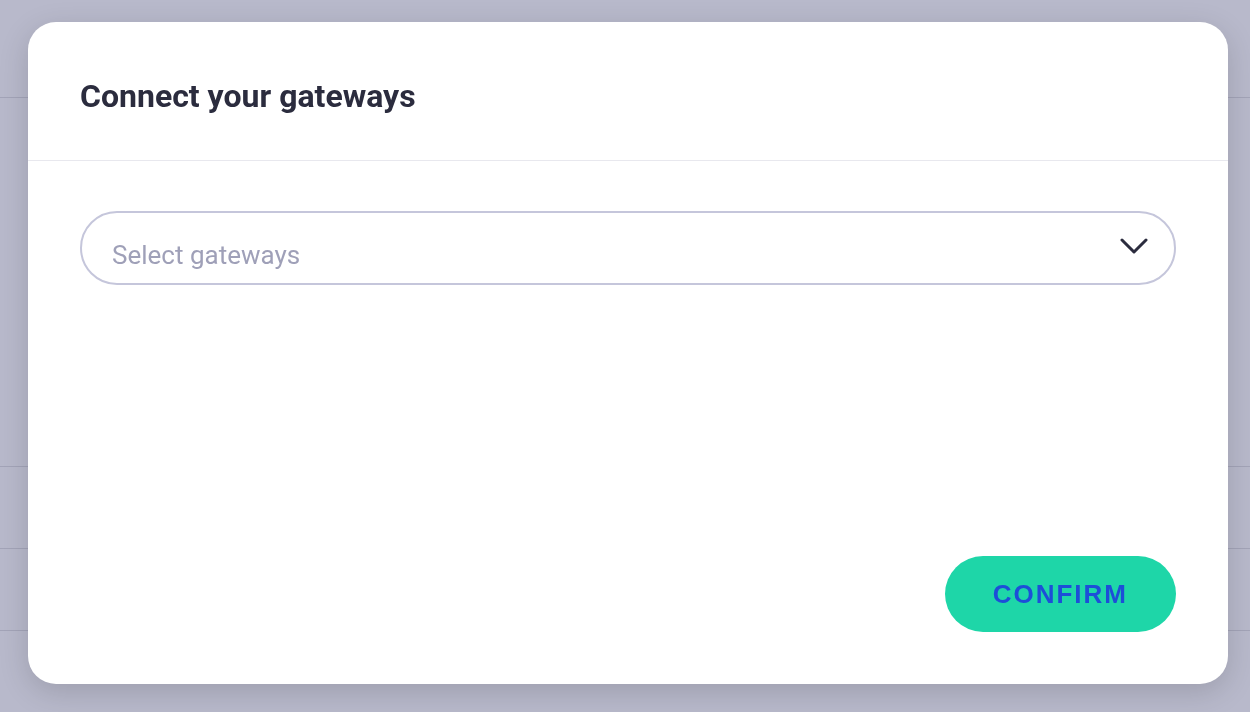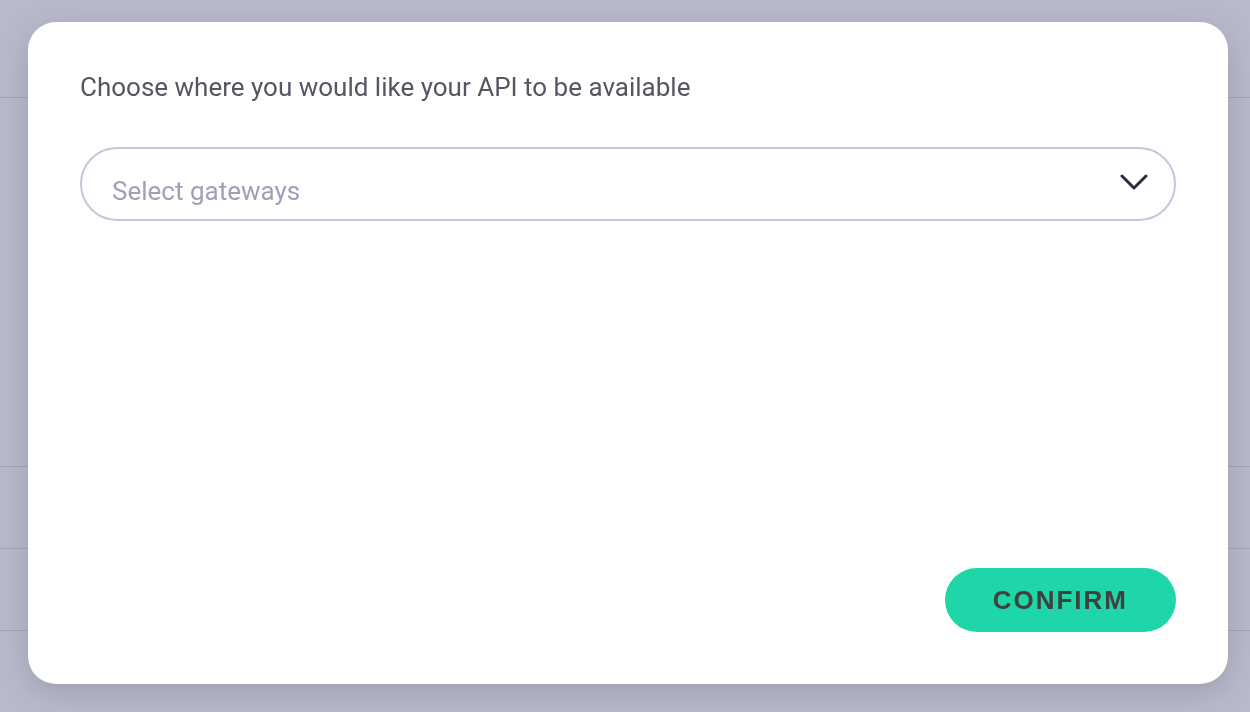"Connect your gateways" div.modal-header { html: none -> <div> <h2>Connect your gateways</h2> </div> }
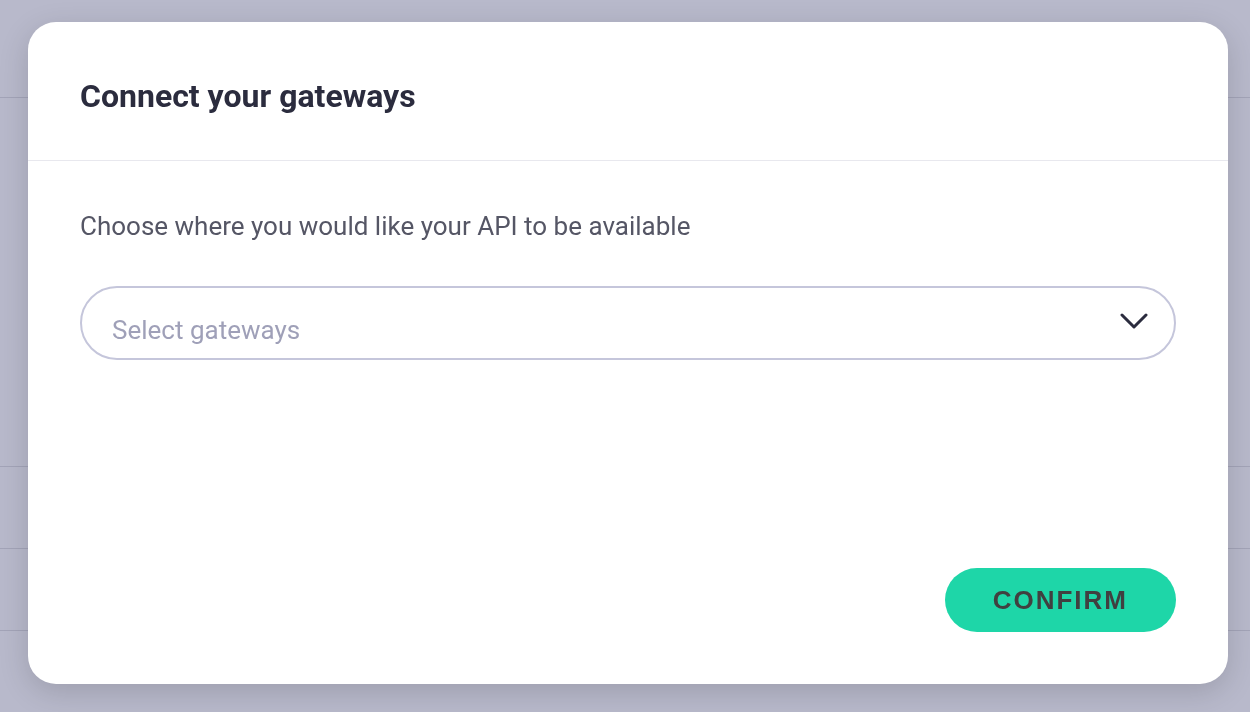"Choose where you would like" p.modal-description { html: <p>Choose where you would like your API to be available</p> -> none }
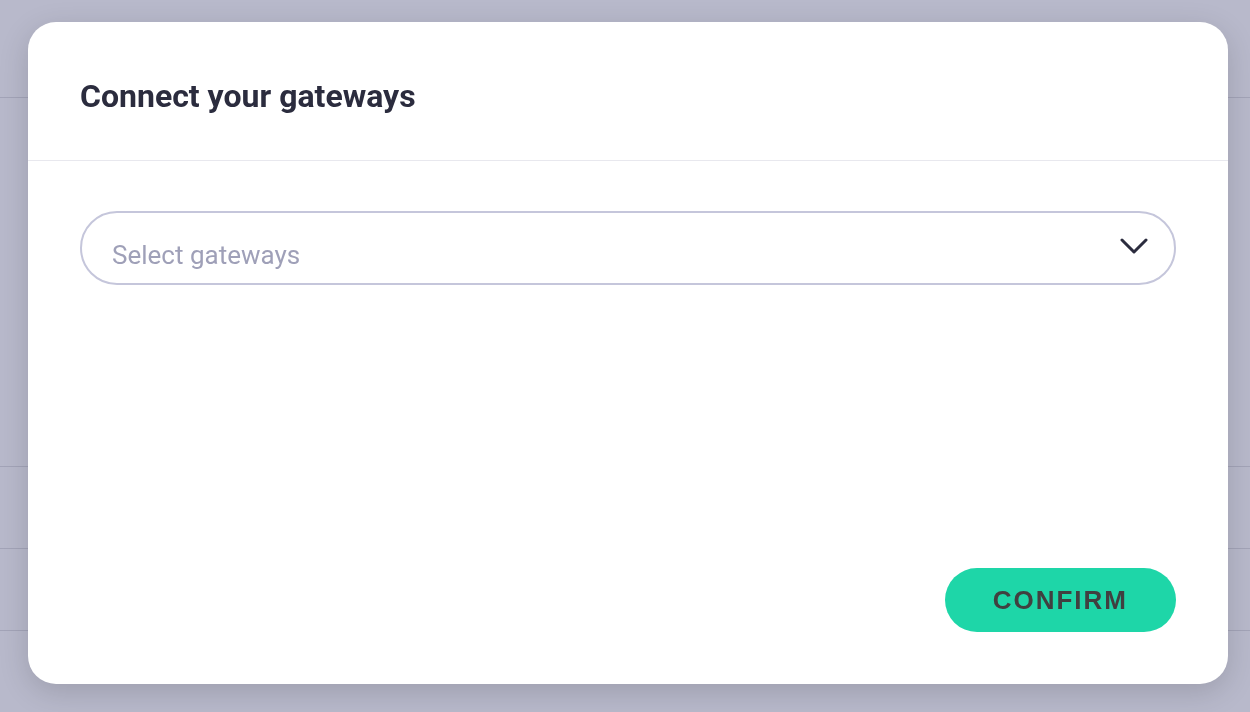"CONFIRM" .confirm-btn { color: #404040 -> #1d4ed8; height: 64px -> 76px }
